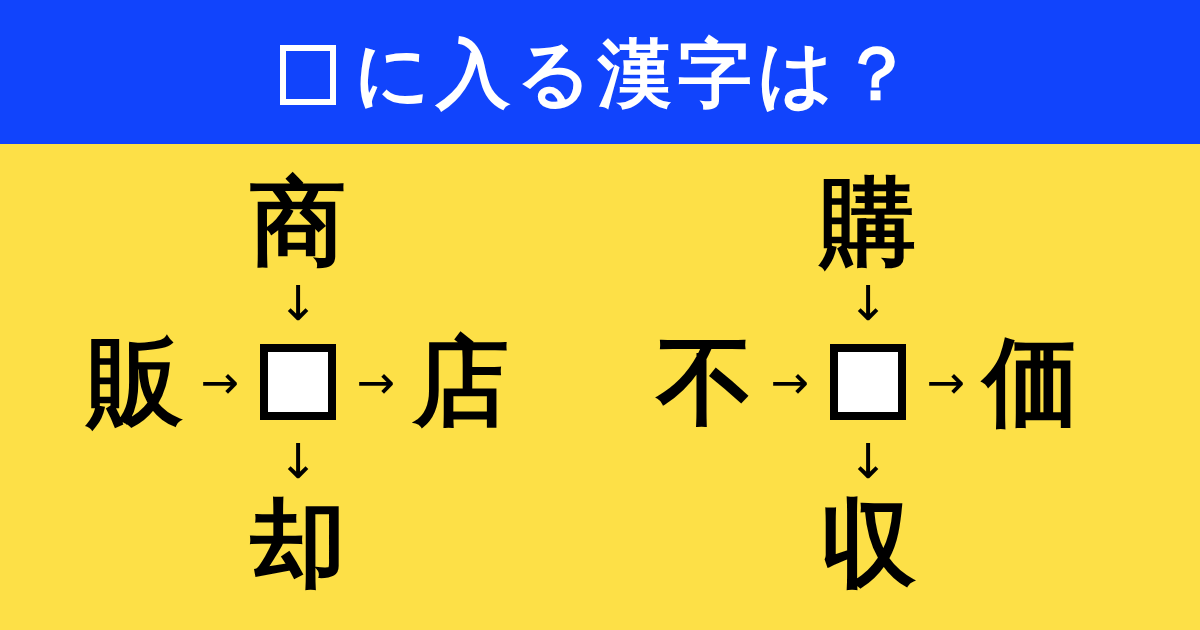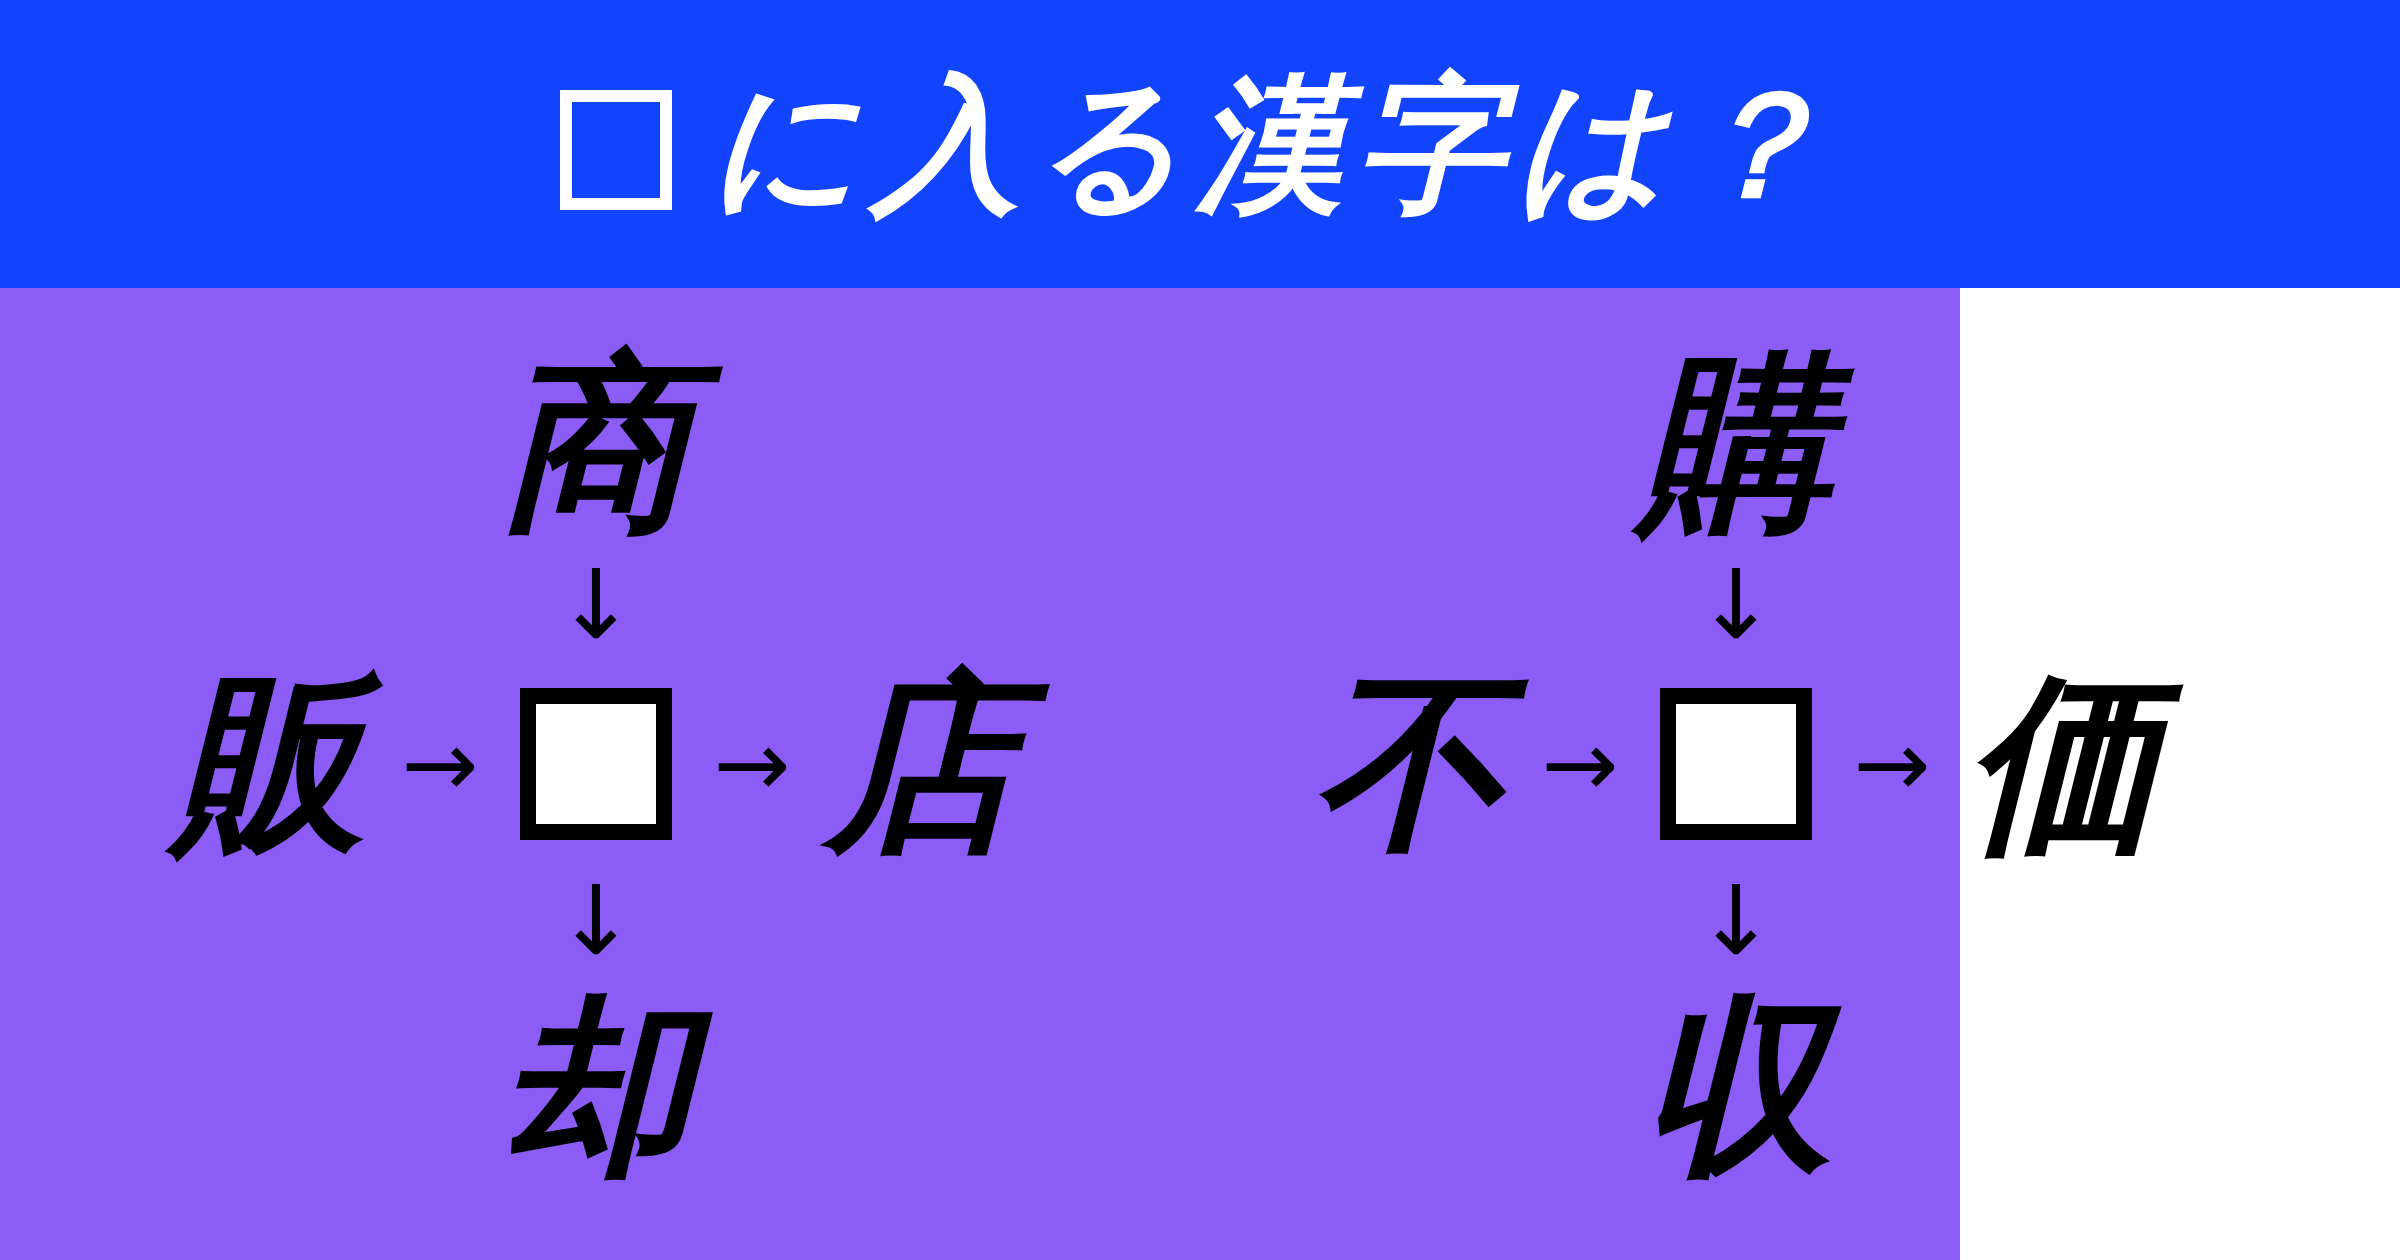"に入る漢字は？" #page { background: #8b5cf6 -> #fde047; font-style: italic -> none; width: 980px -> 1200px }
